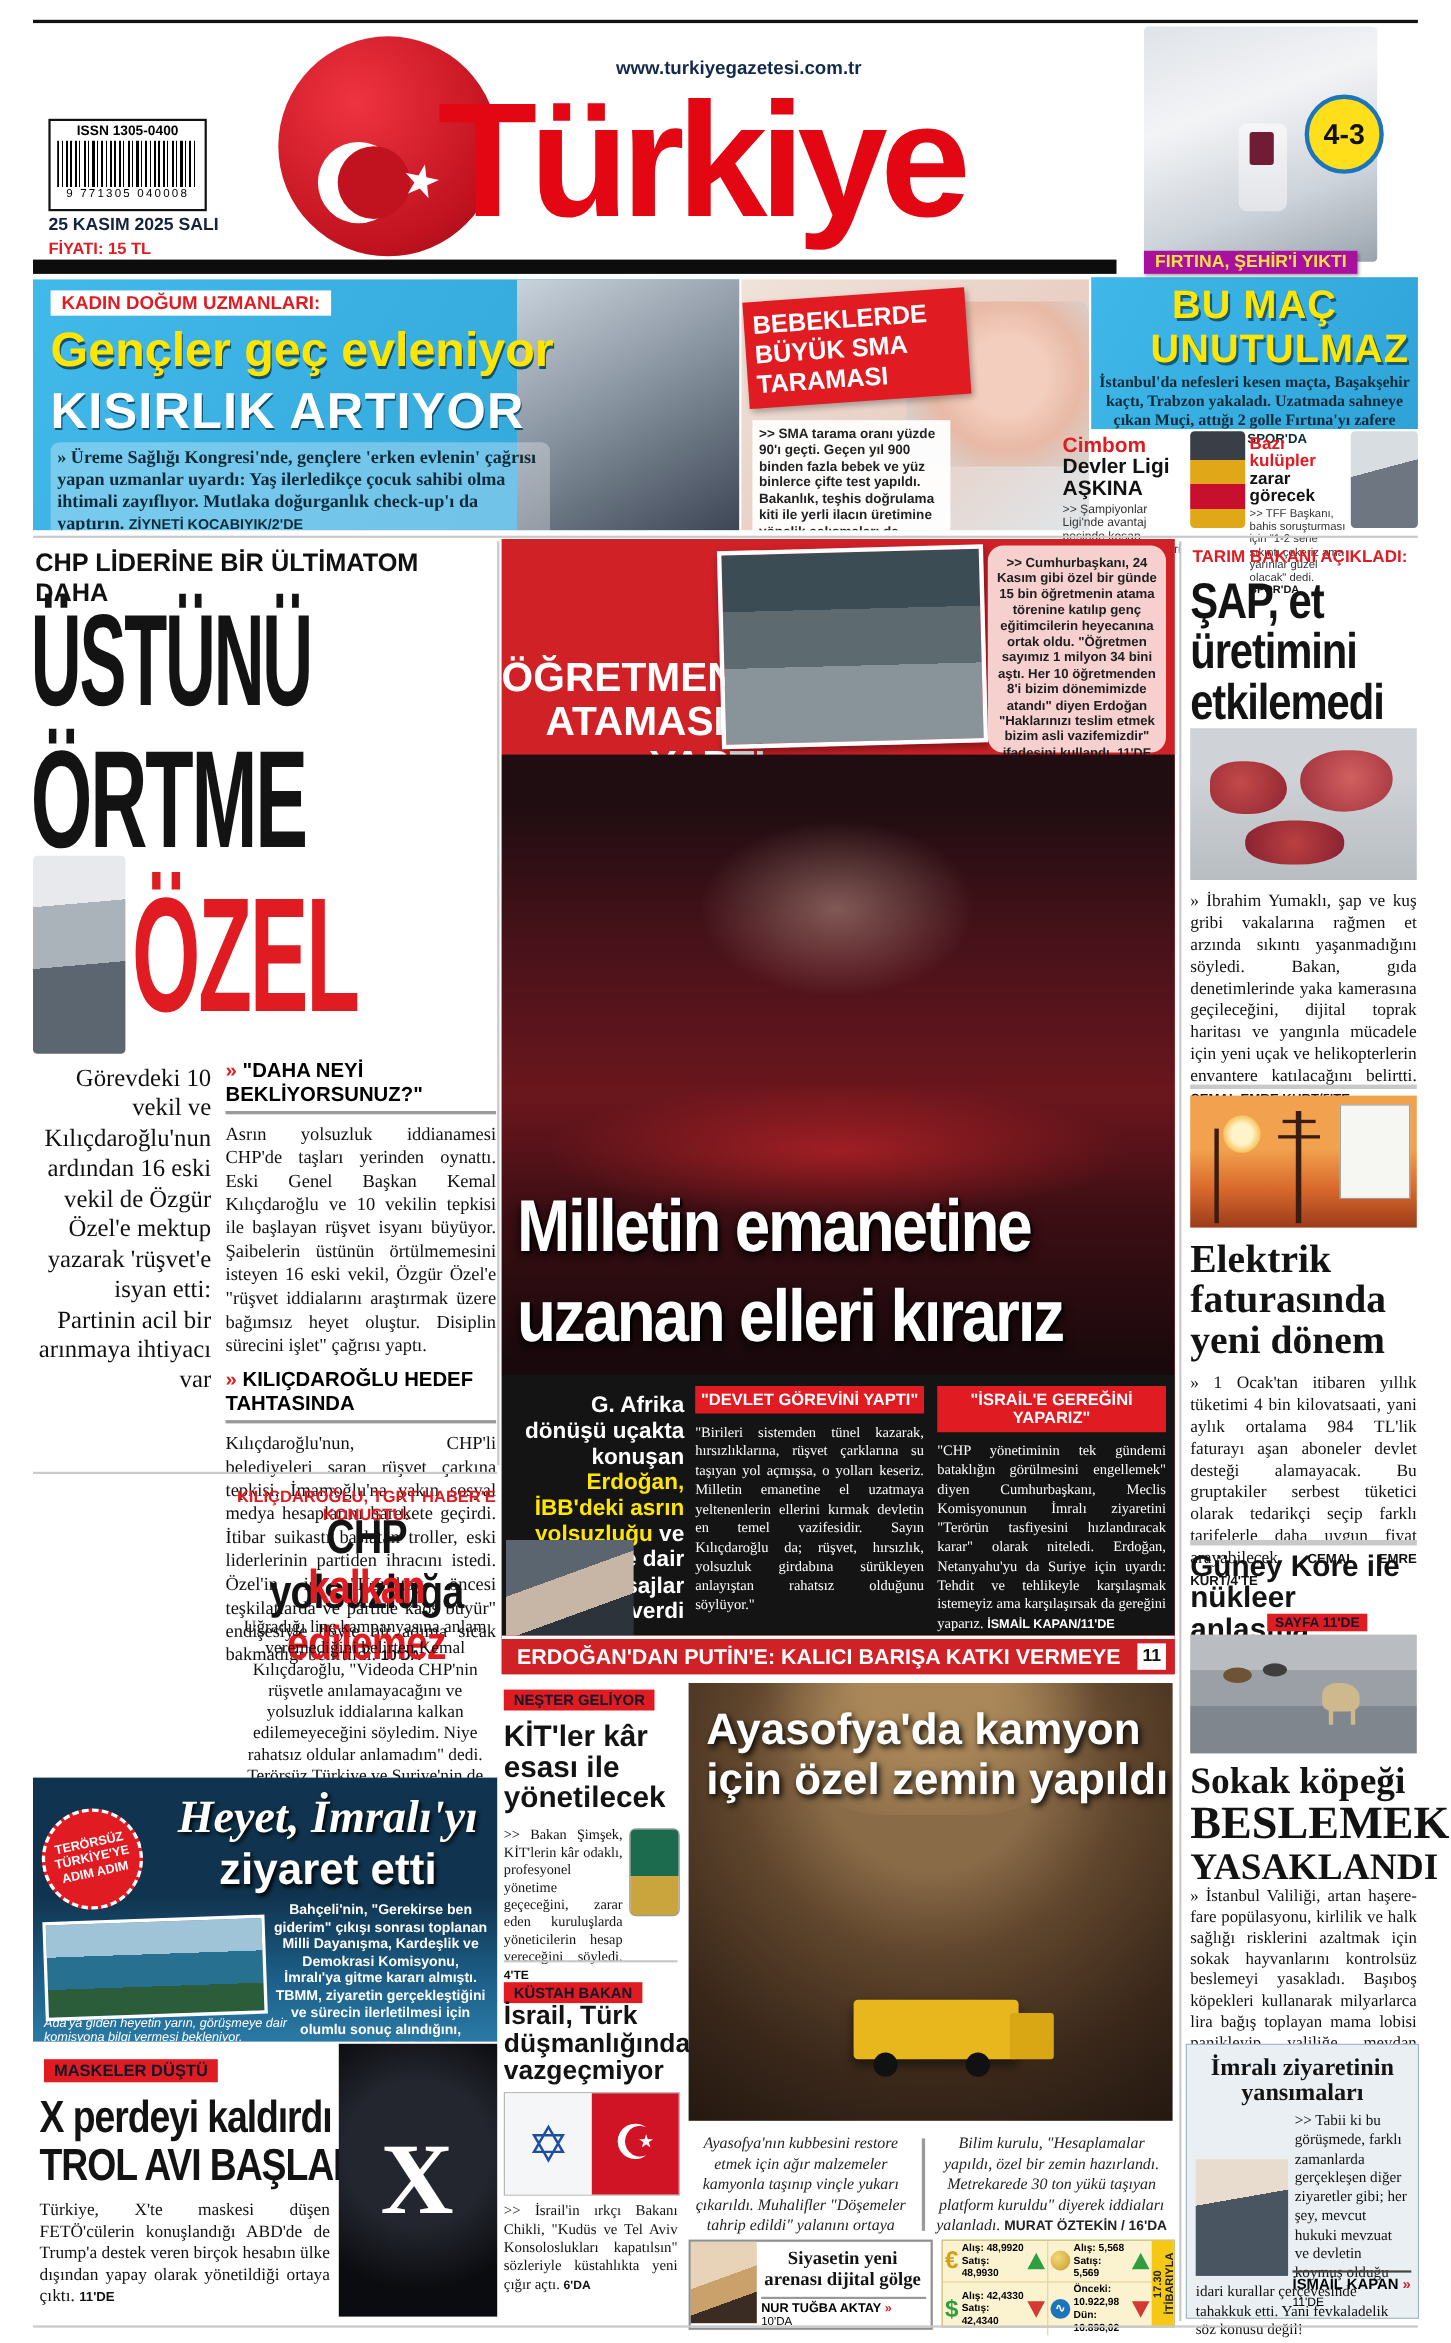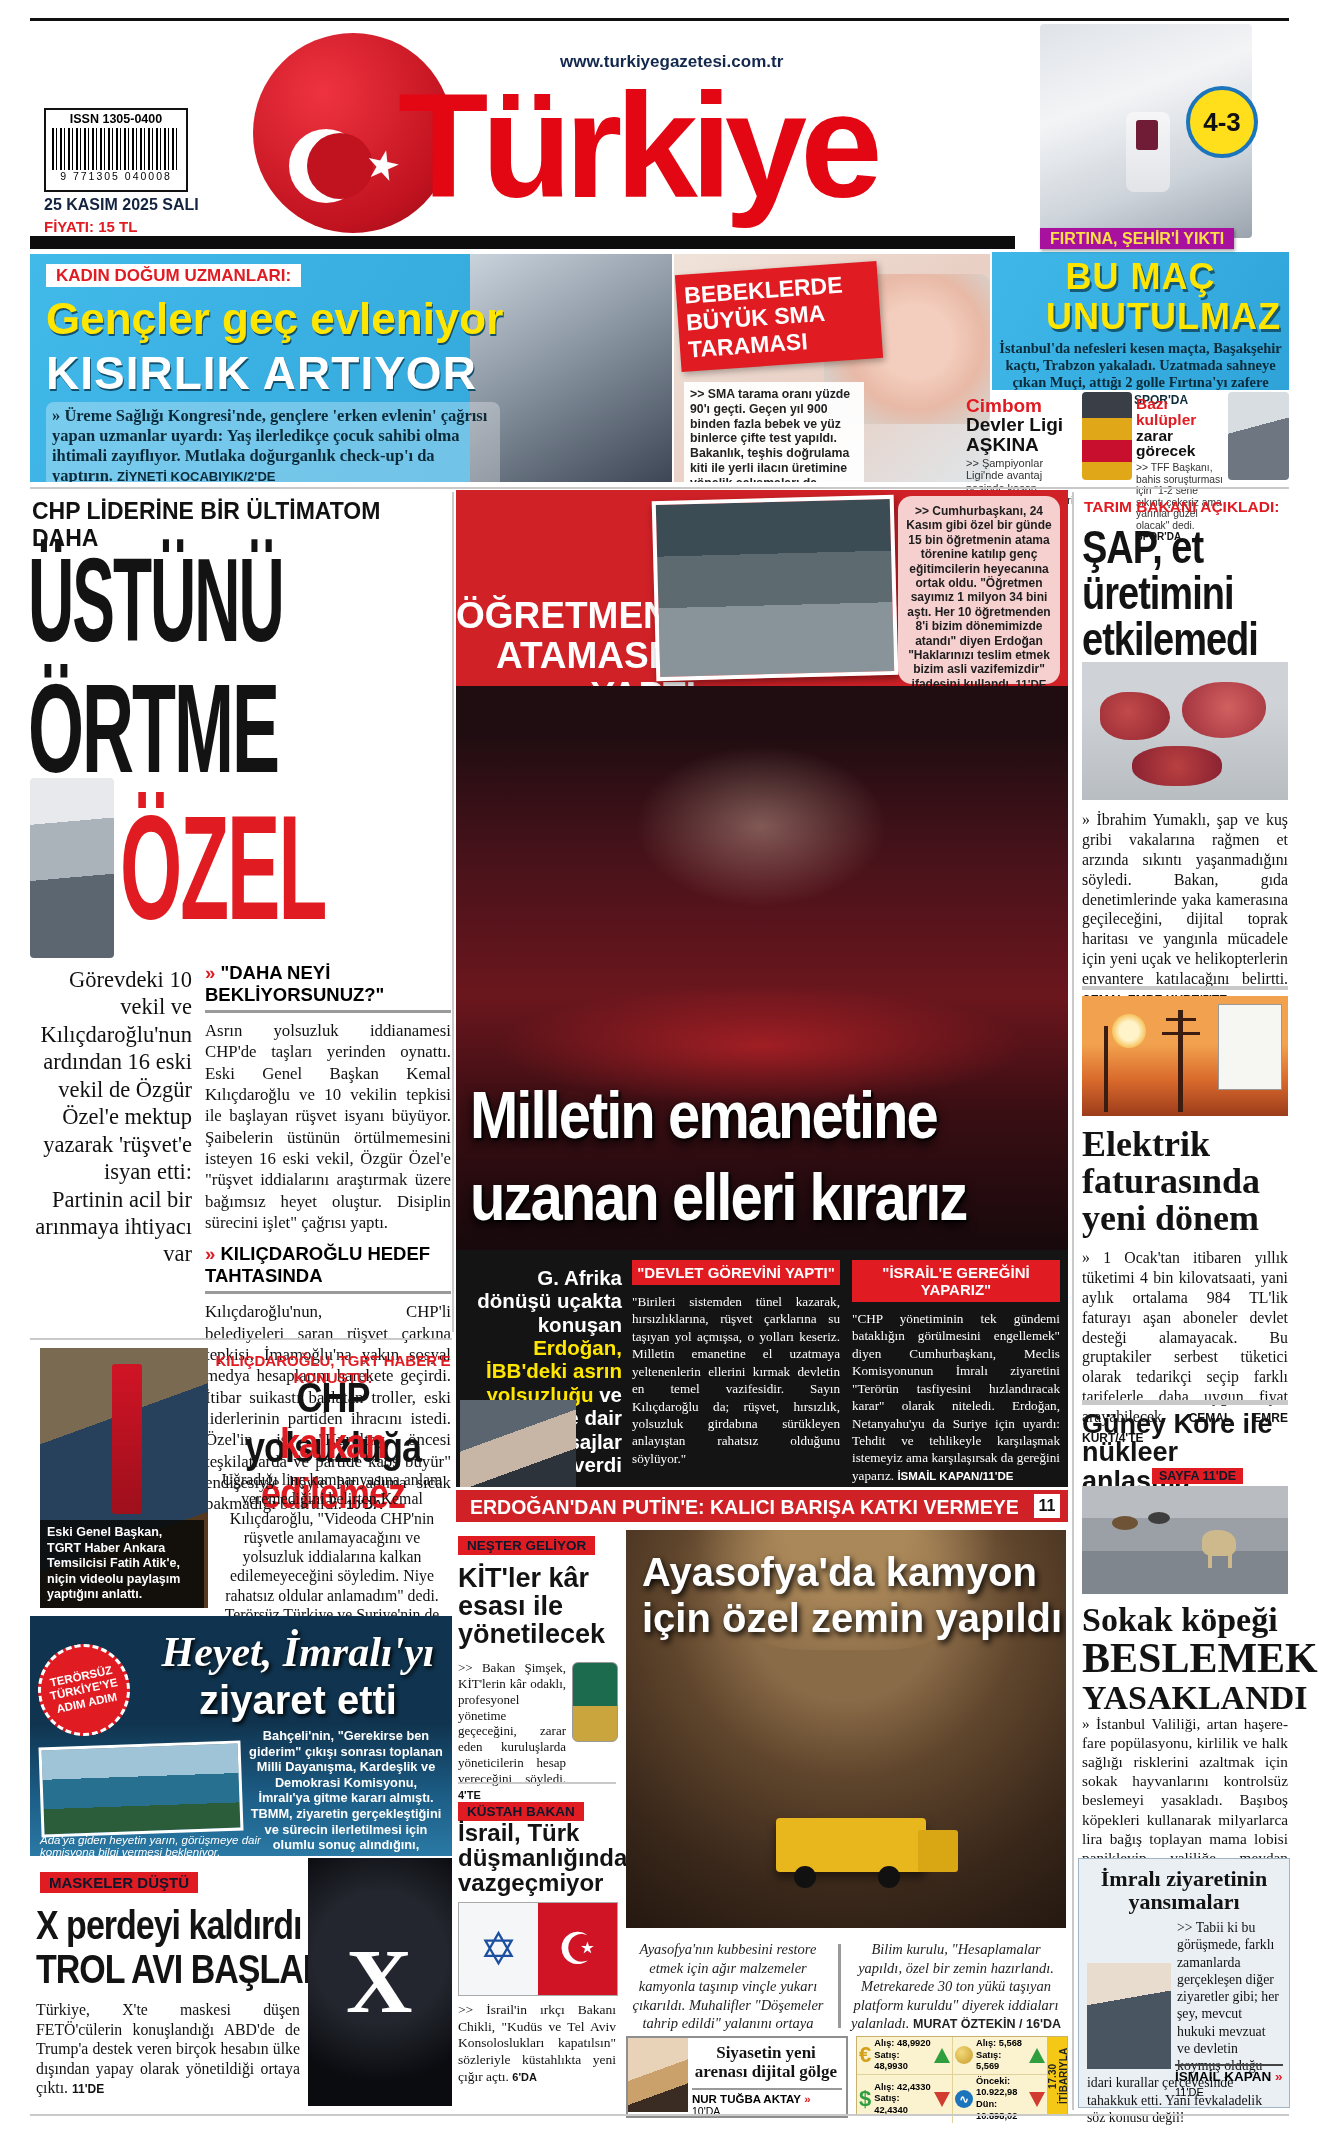"Eski Genel Başkan, TGRT Haber" div.ph { html: <div> <span></span> <div>Eski Genel Başkan, TGRT Haber Ankara Temsilcisi Fatih Atik'e, niçin videolu paylaşım yaptığını anlattı.</div> </div> -> none }
